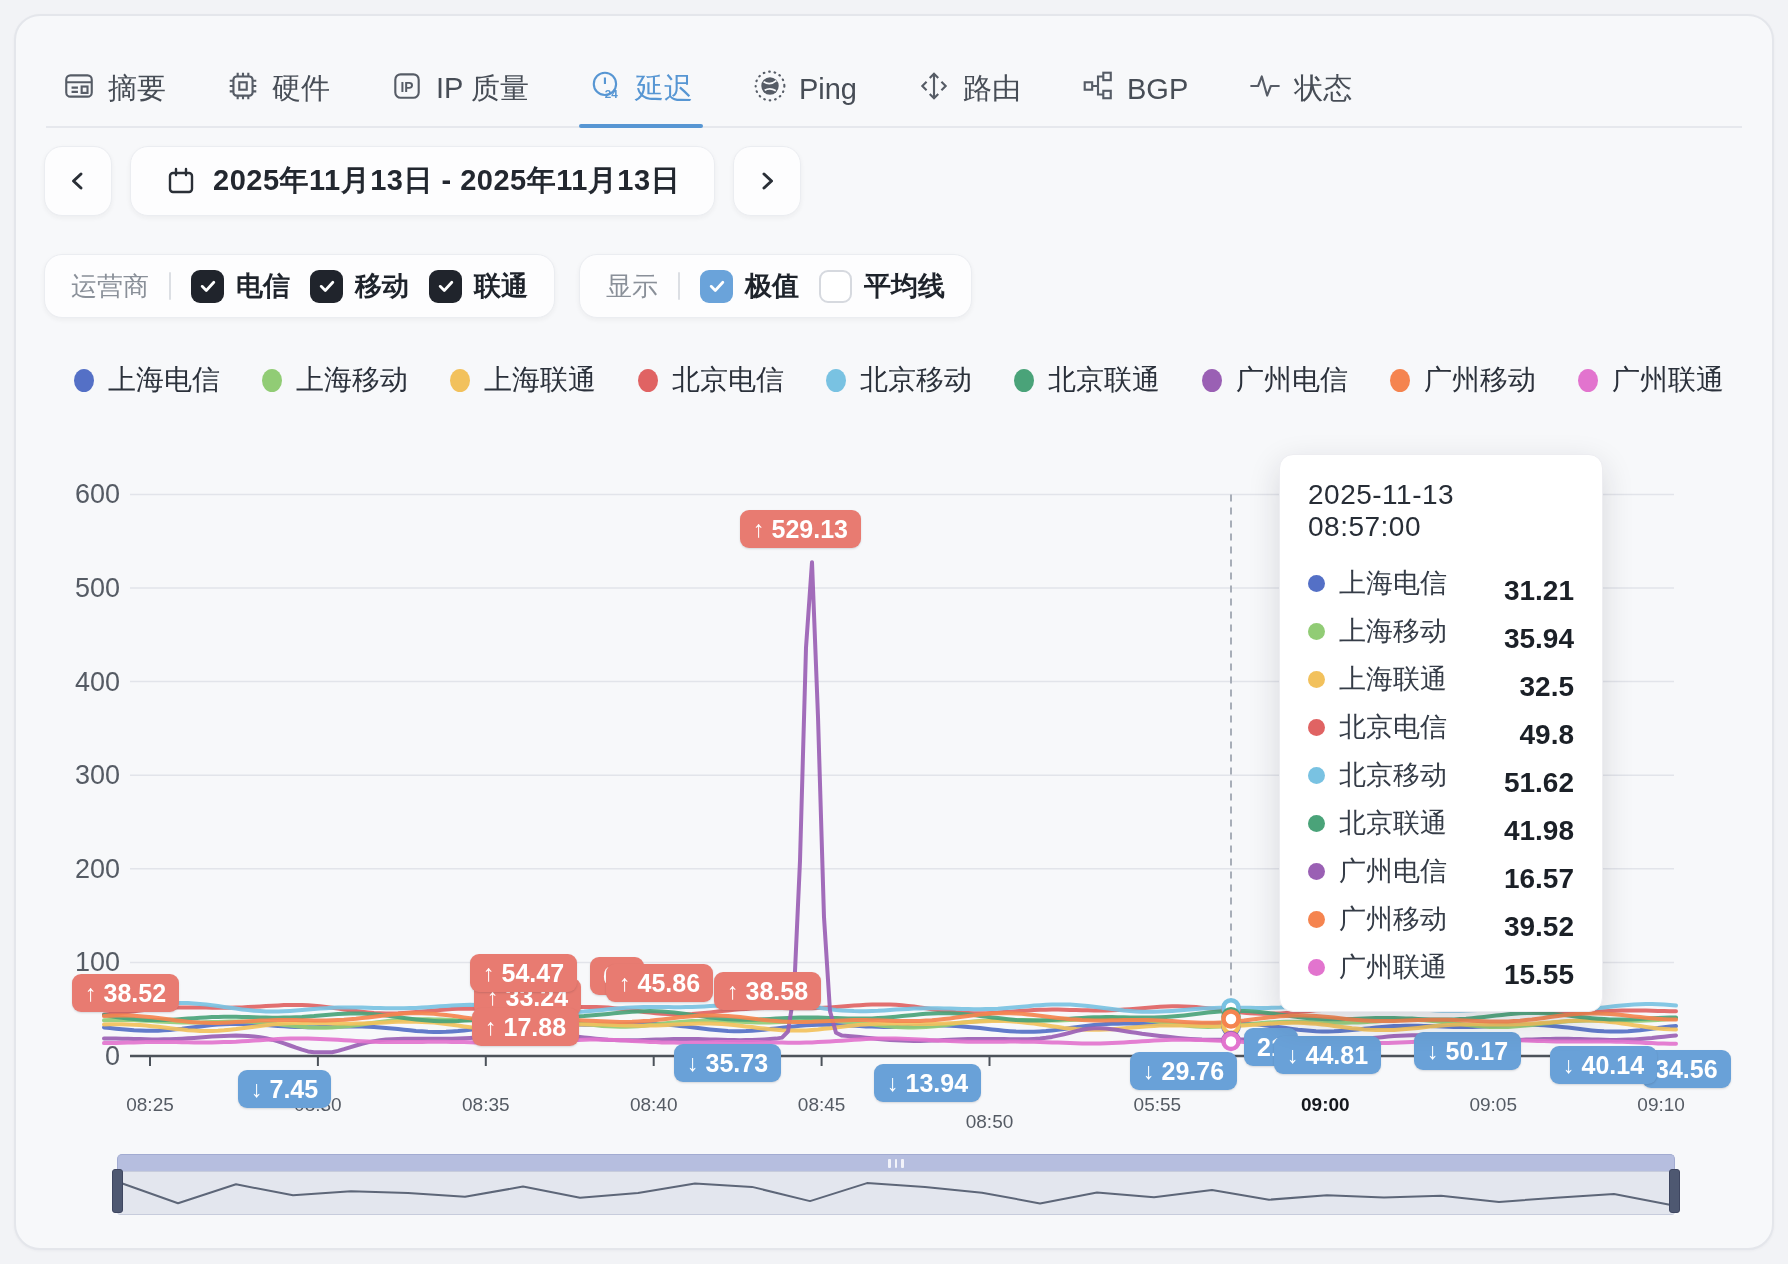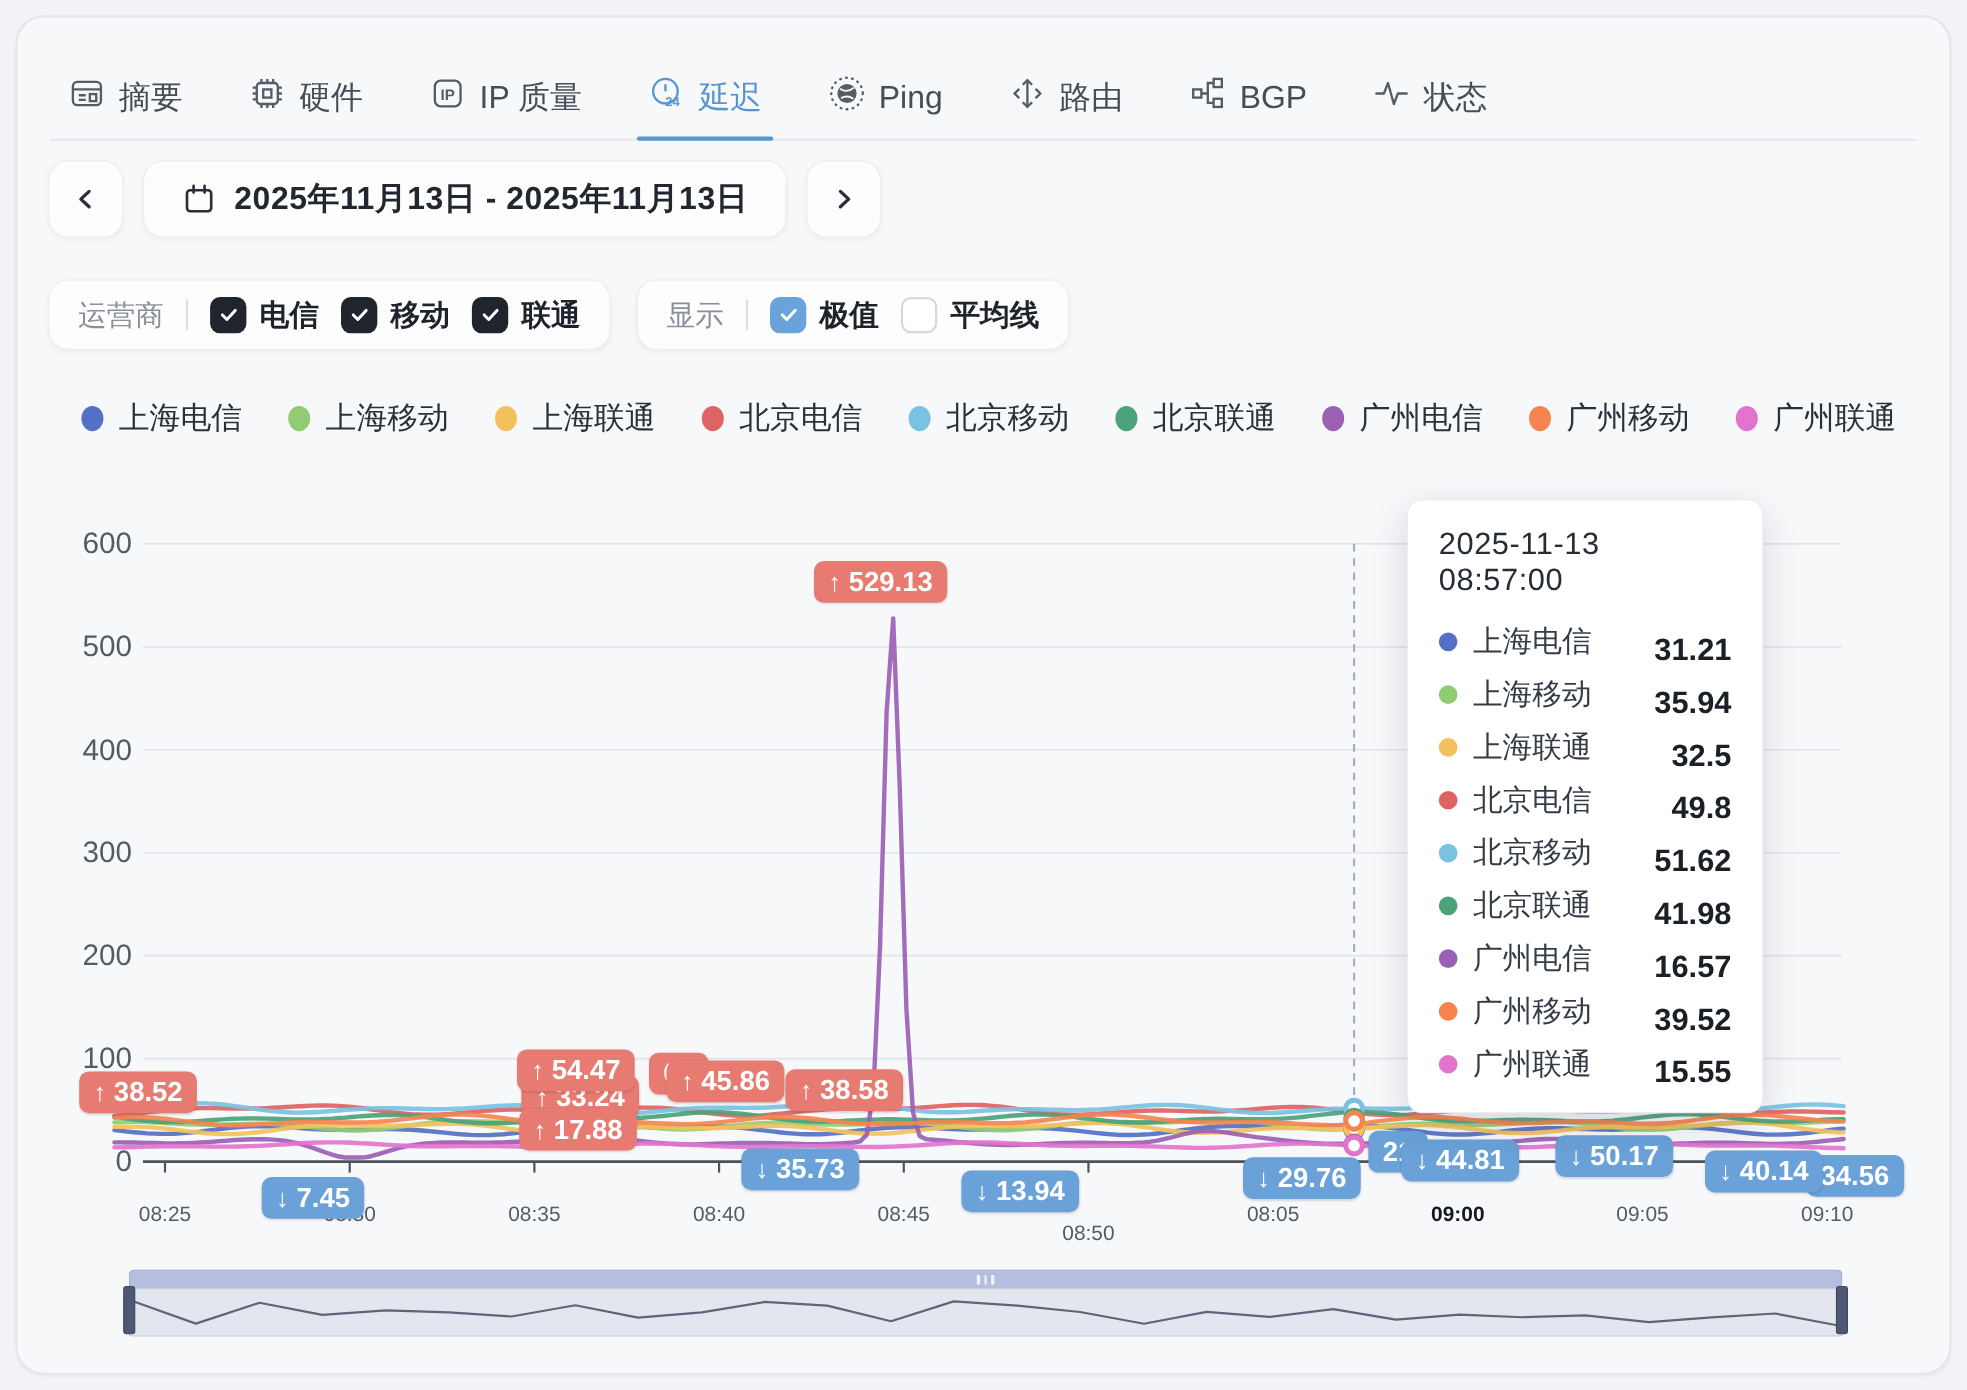"08:05" div.xlab { text: 08:05 -> 05:55 }
